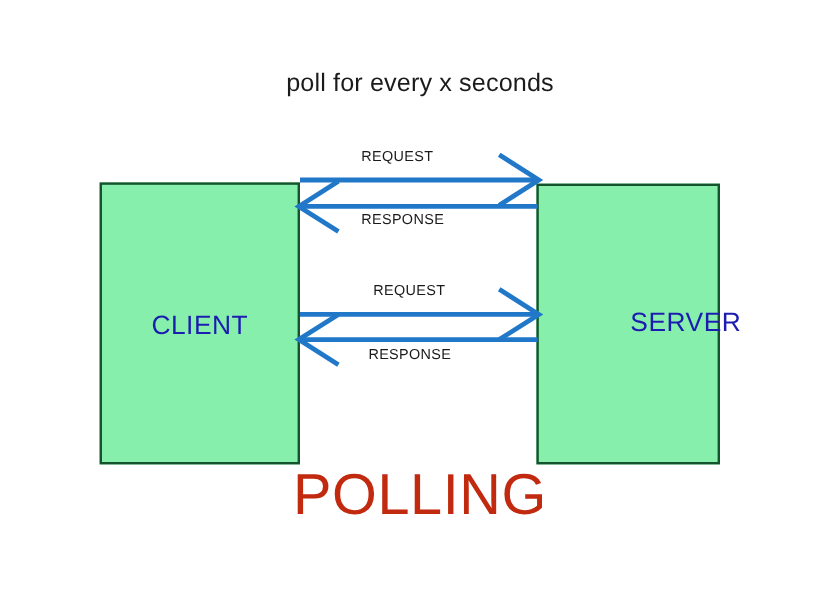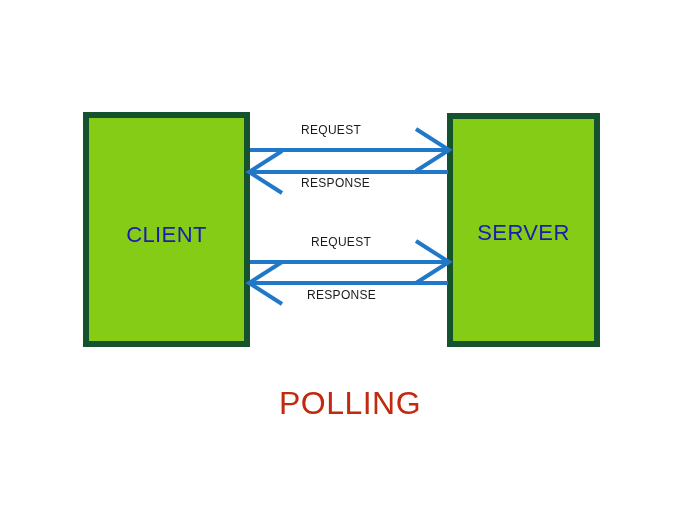"poll for every x seconds" div.diagram-title { html: none -> <div>poll for every x seconds</div> }
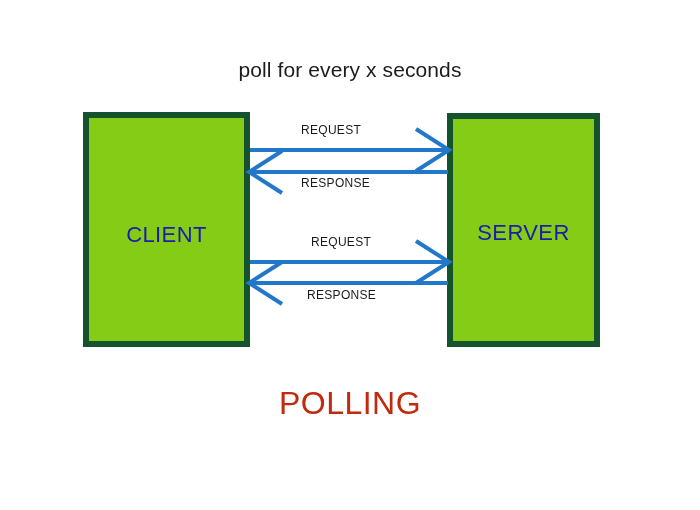"CLIENT" .node-box { background: #84cc16 -> #86efac; border: 6px solid #14532d -> 2px solid #14532d; margin-top: none -> 40px }
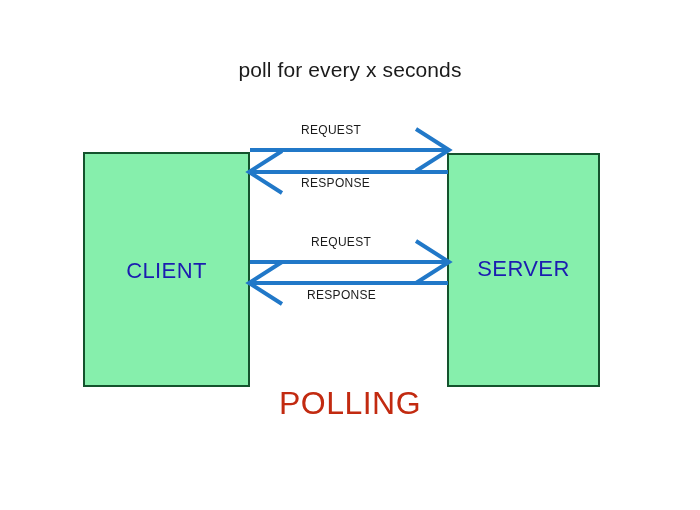"SERVER" #server-label { padding-left: none -> 48px }
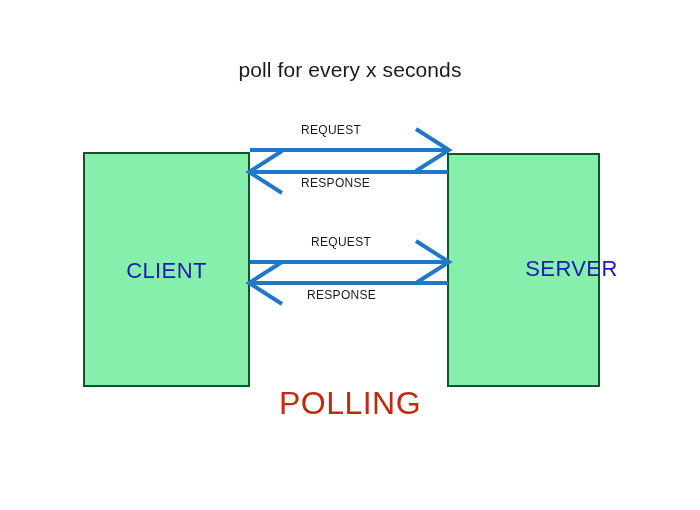"POLLING" .caption { font-size: 32px -> 48px }
